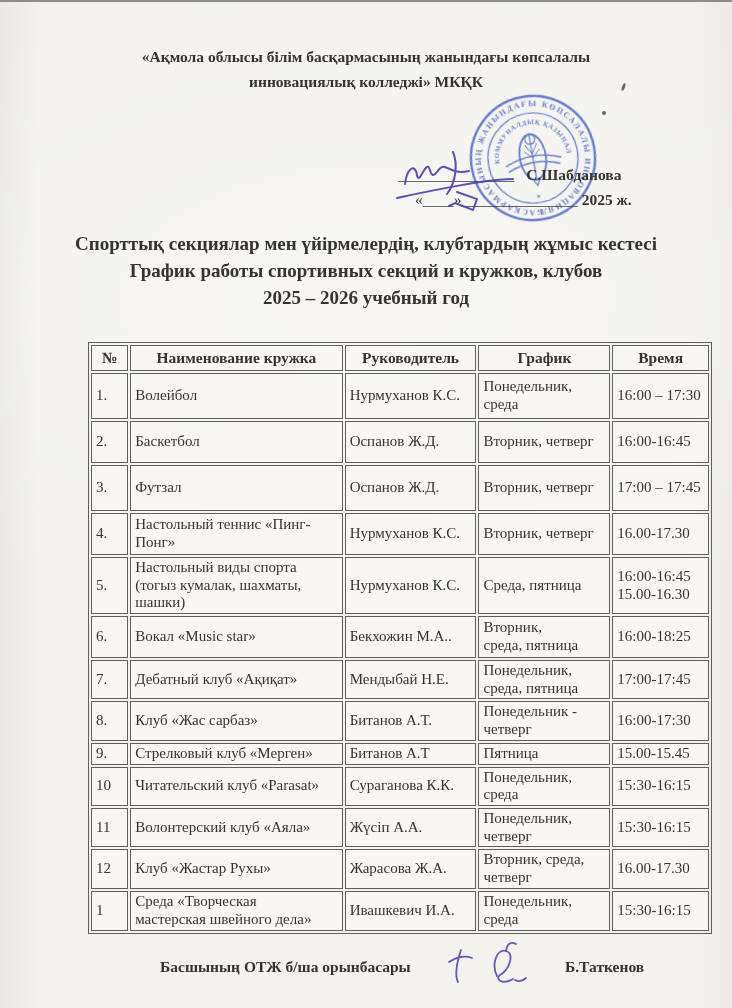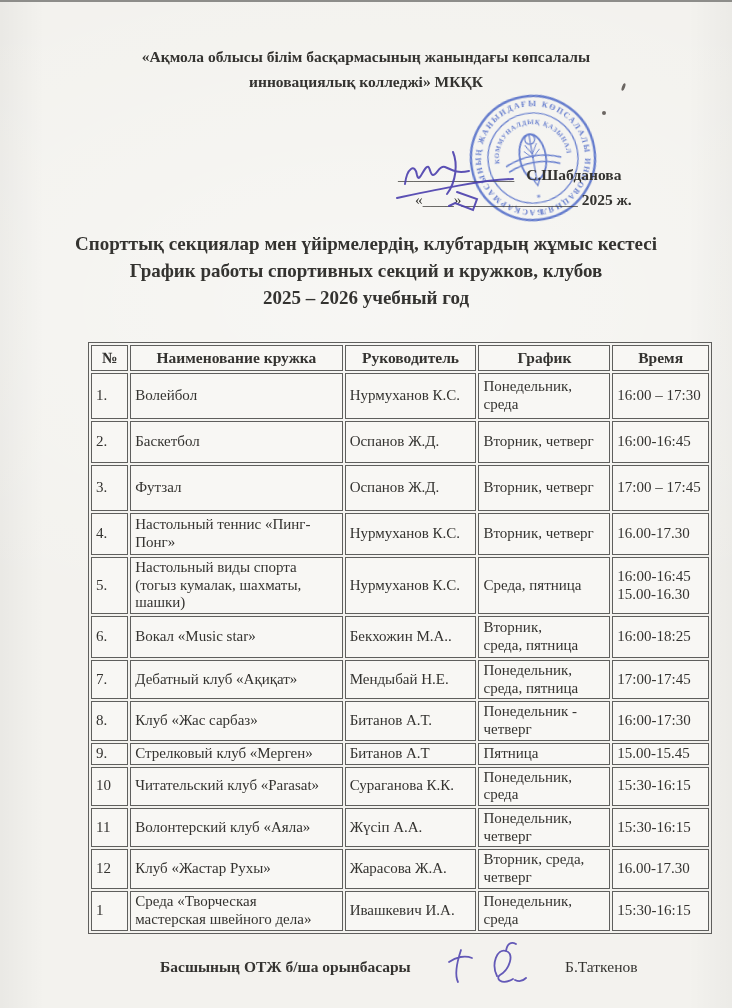"Б.Таткенов" .footerline .nm { font-weight: normal -> bold }
